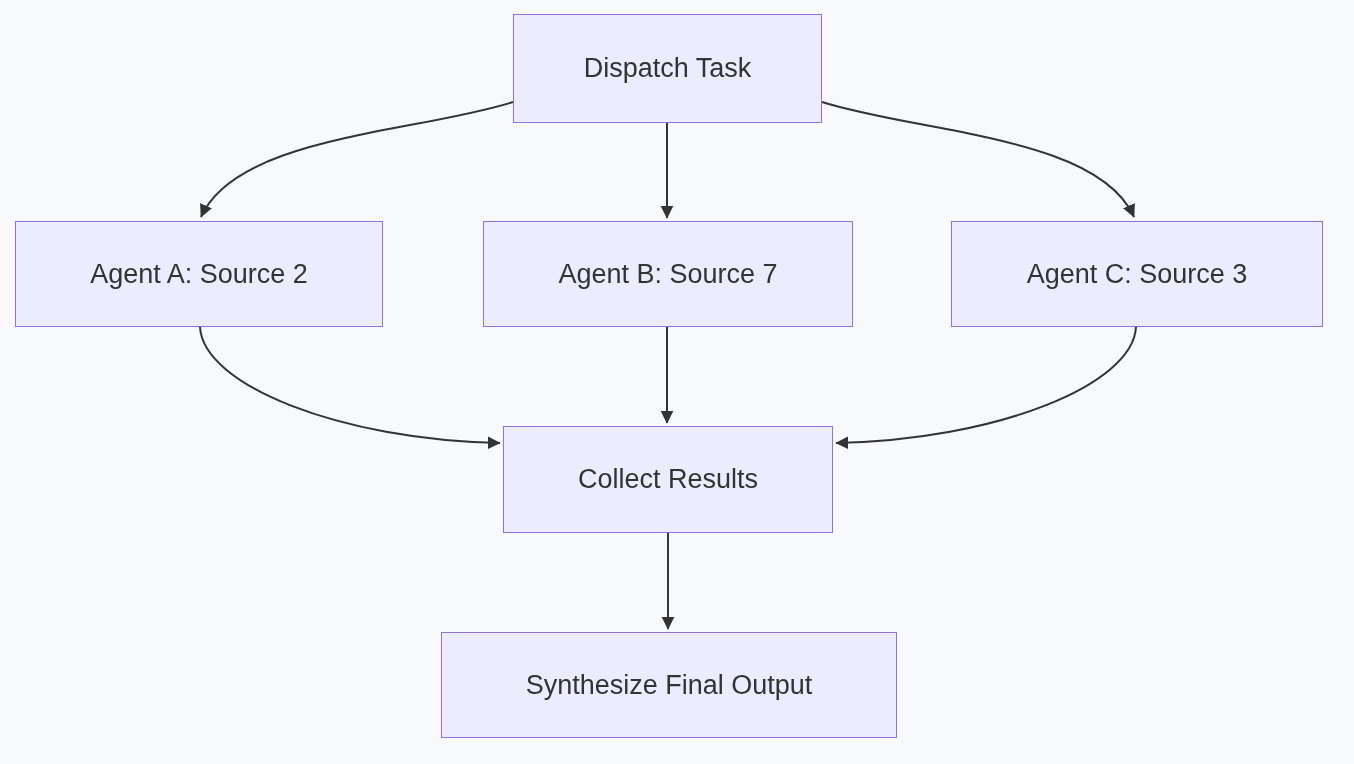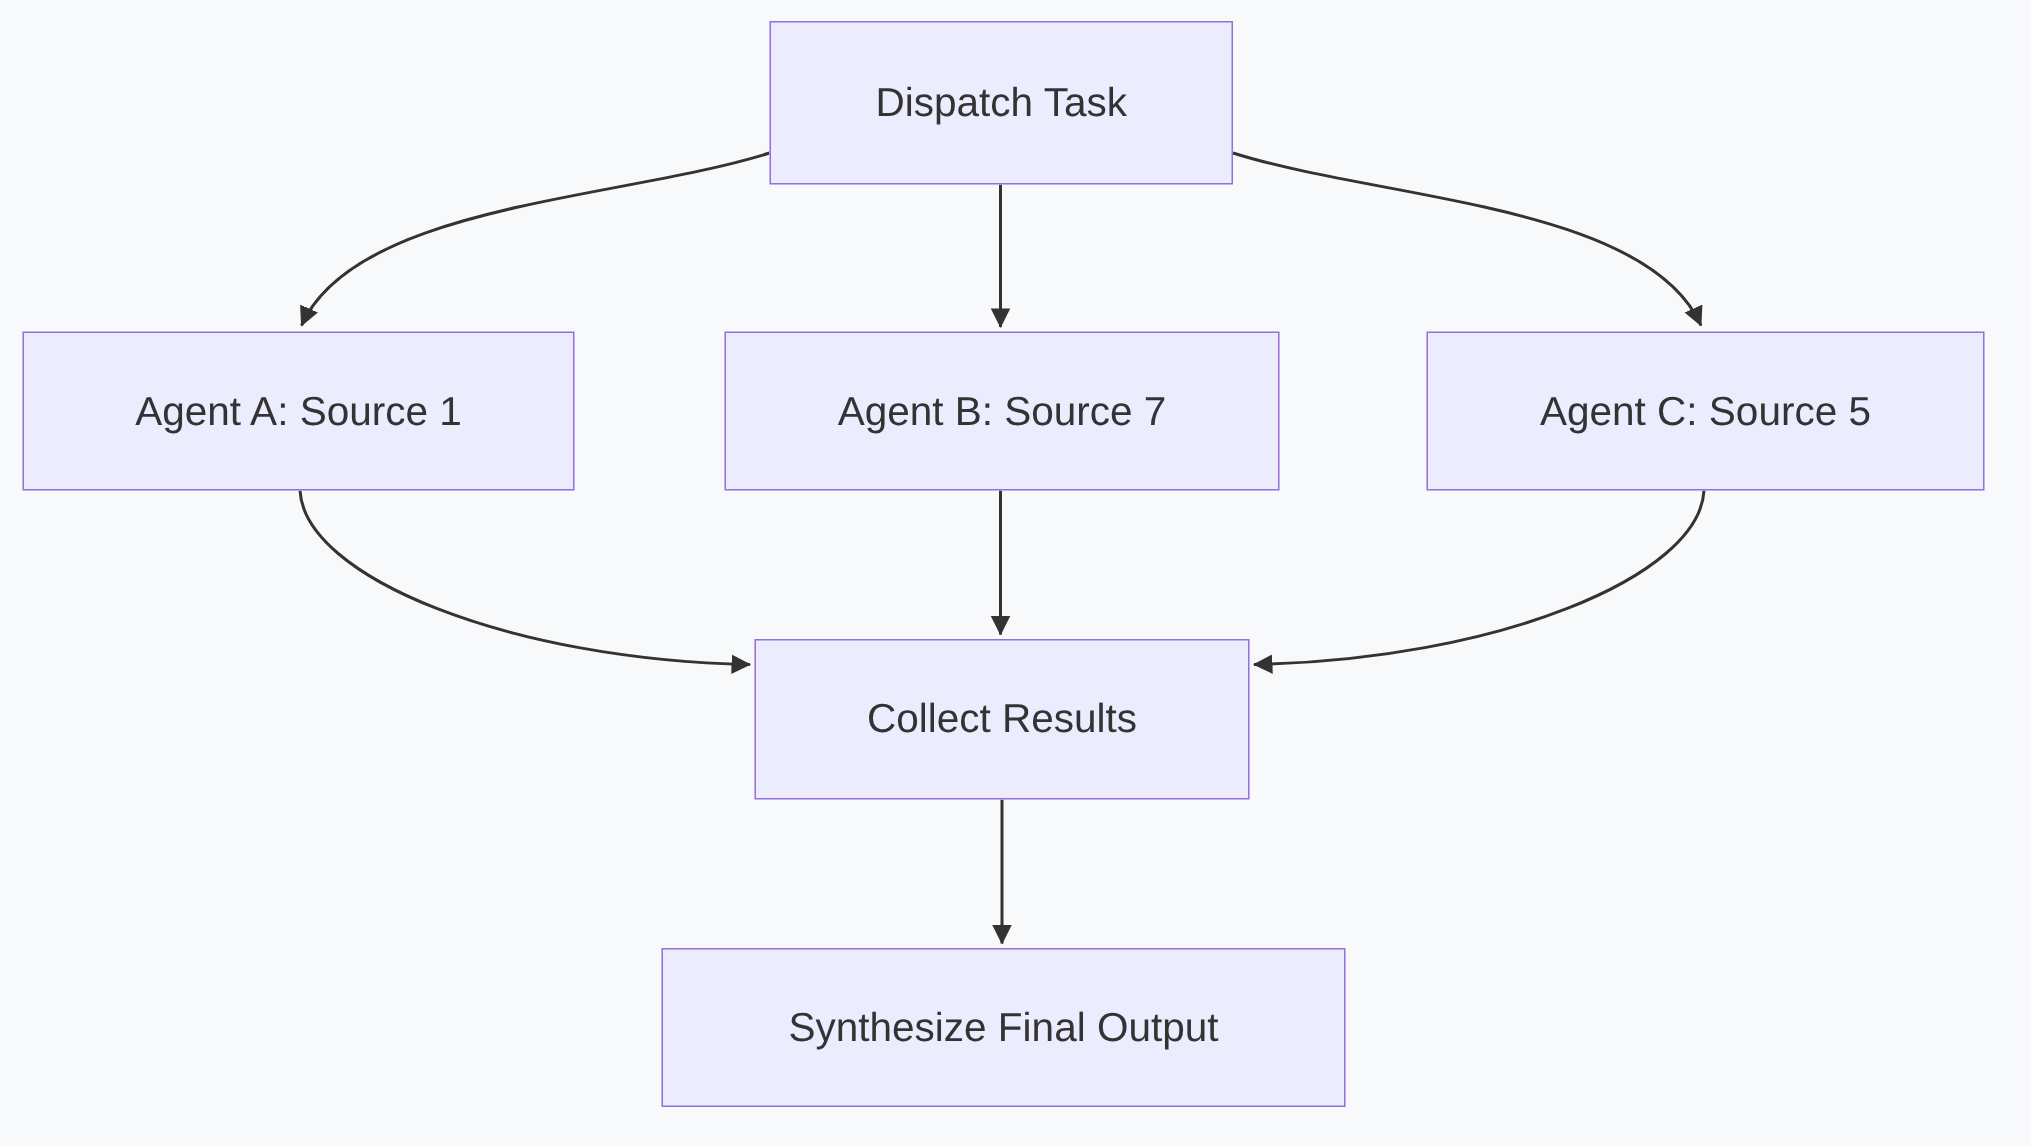"Agent A: Source 1" span { text: 1 -> 2 }
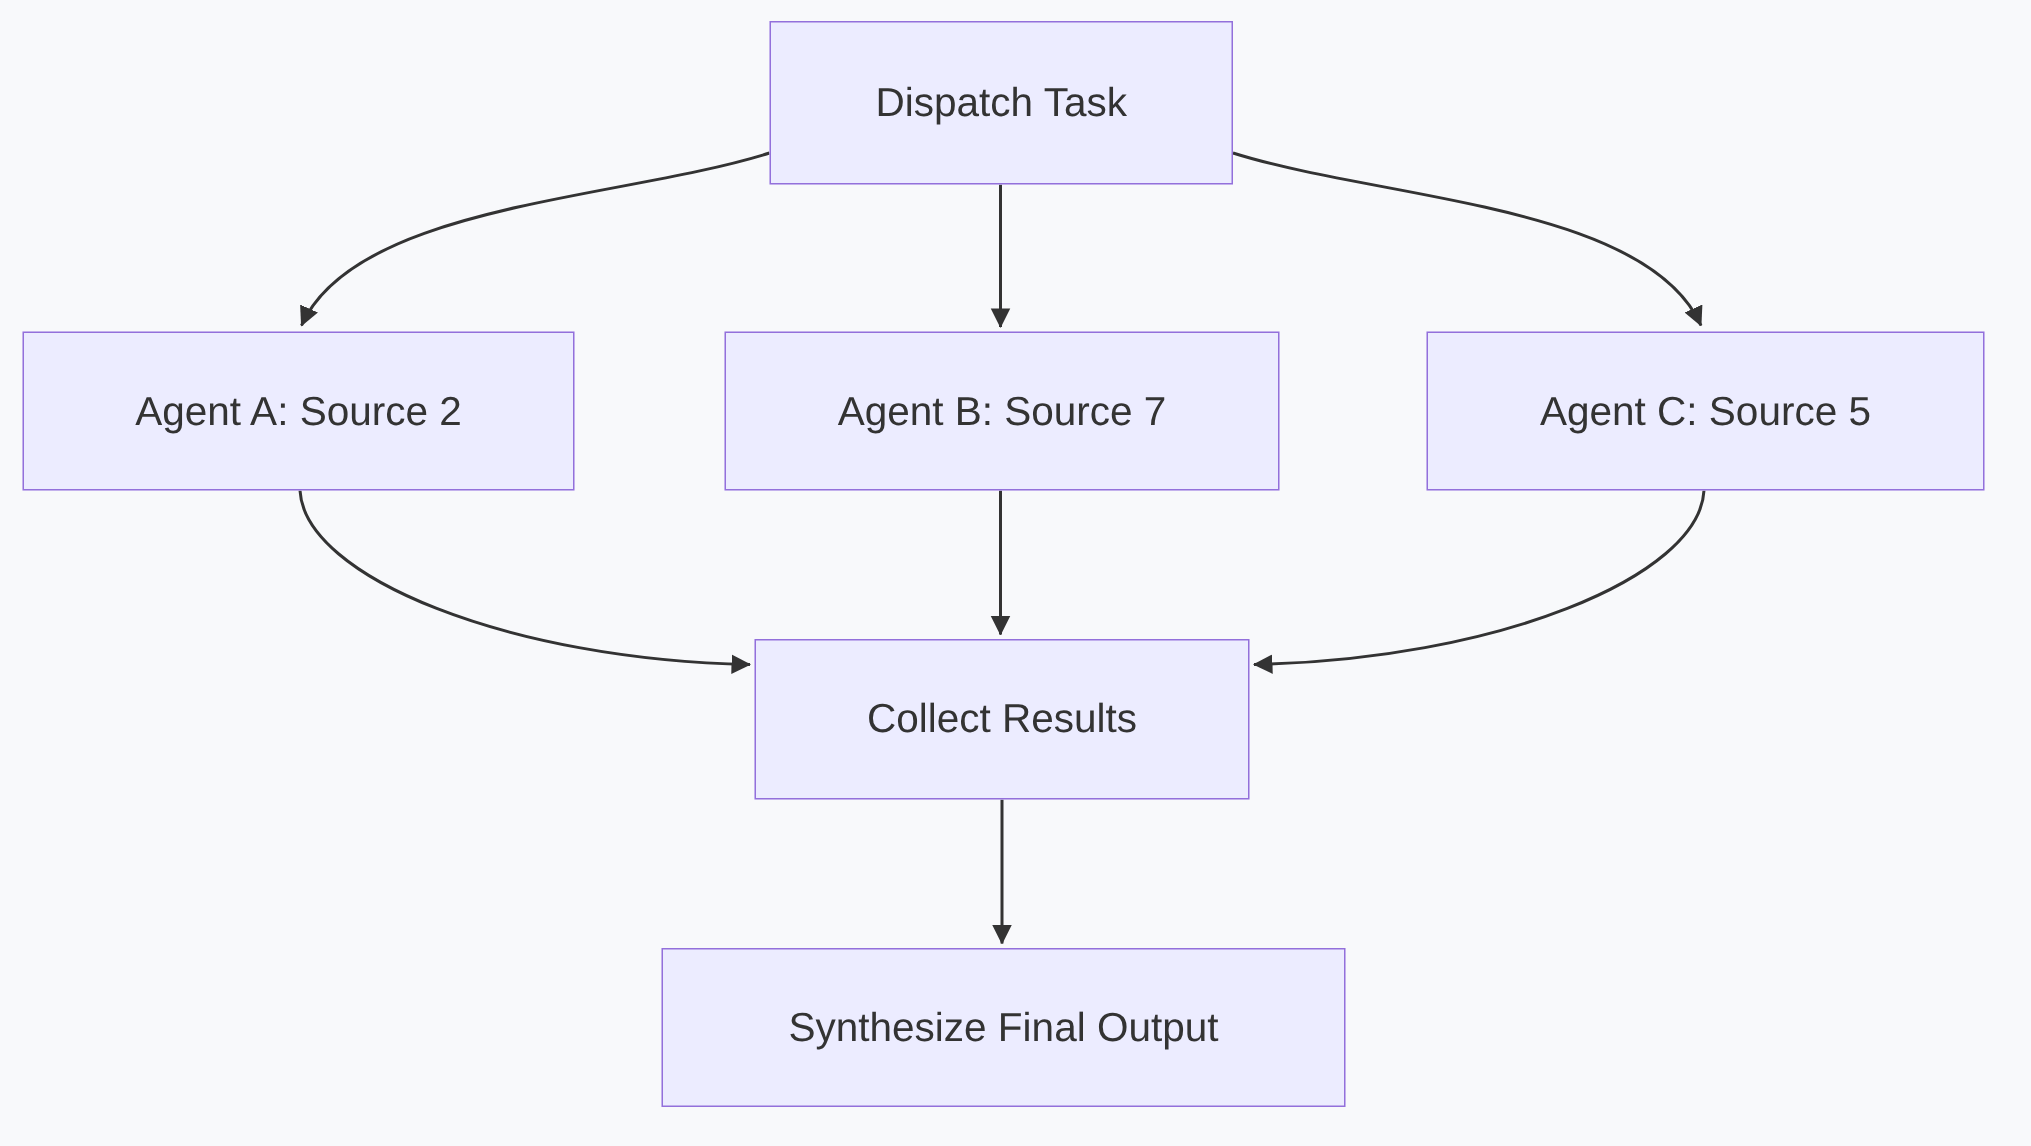"Agent C: Source 5" span { text: 5 -> 3 }
